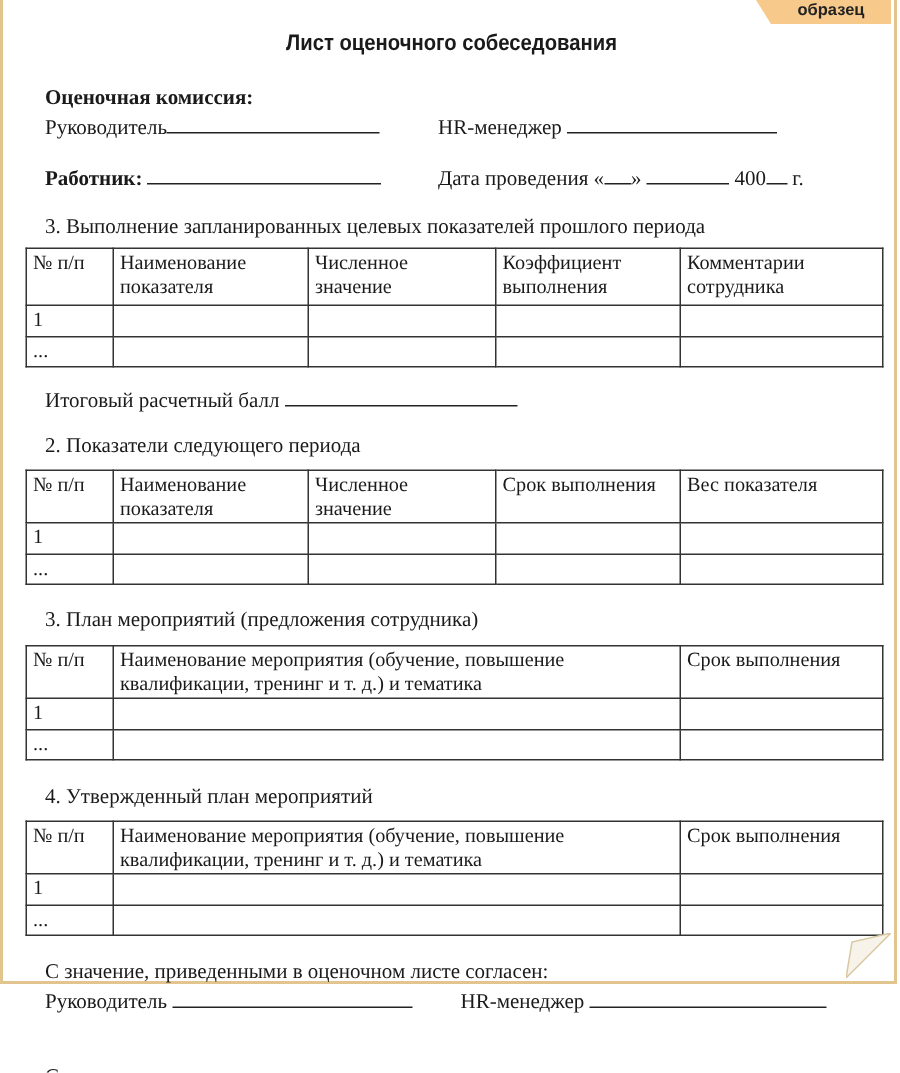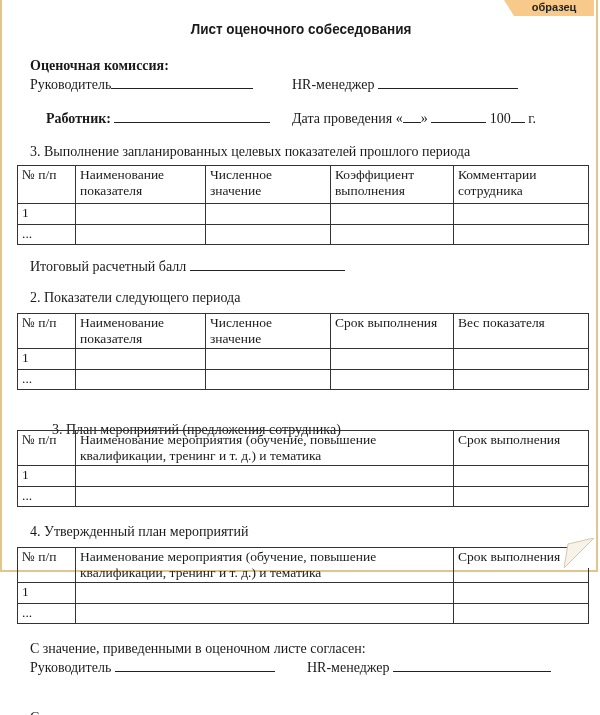"образец" .page { height: 572px -> 656px }
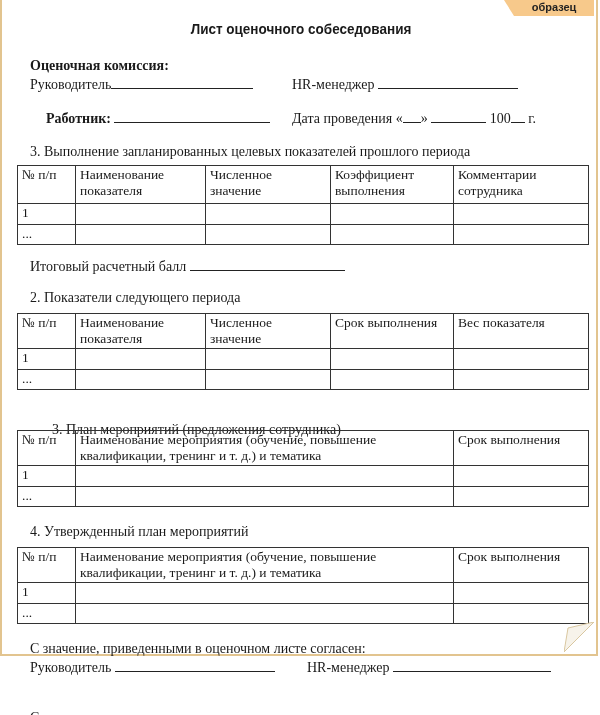"Работник:" div.line { margin-left: 16px -> none }
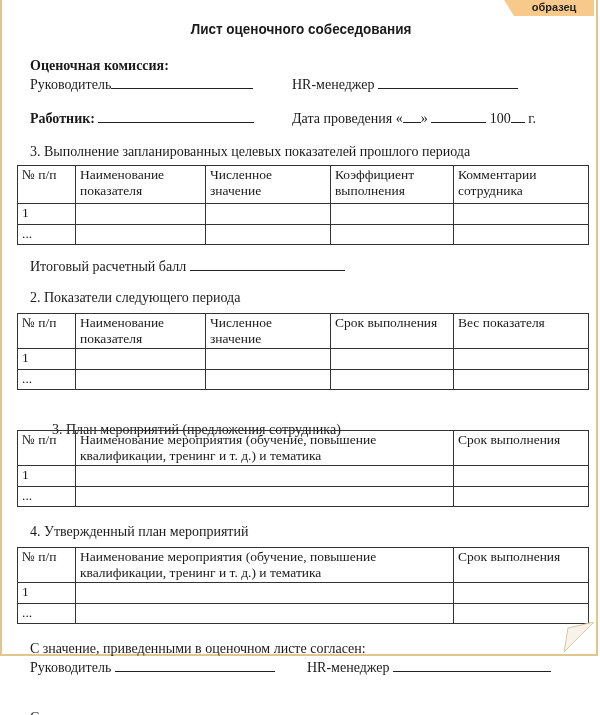"100" span { text: 100 -> 400 }
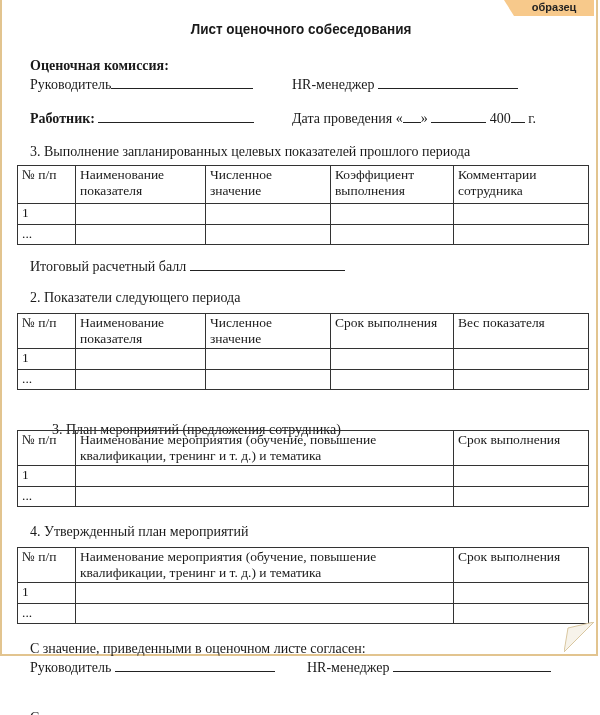"3. План мероприятий (предложения" div.line { margin-left: 22px -> none; top: 421px -> 405px }
